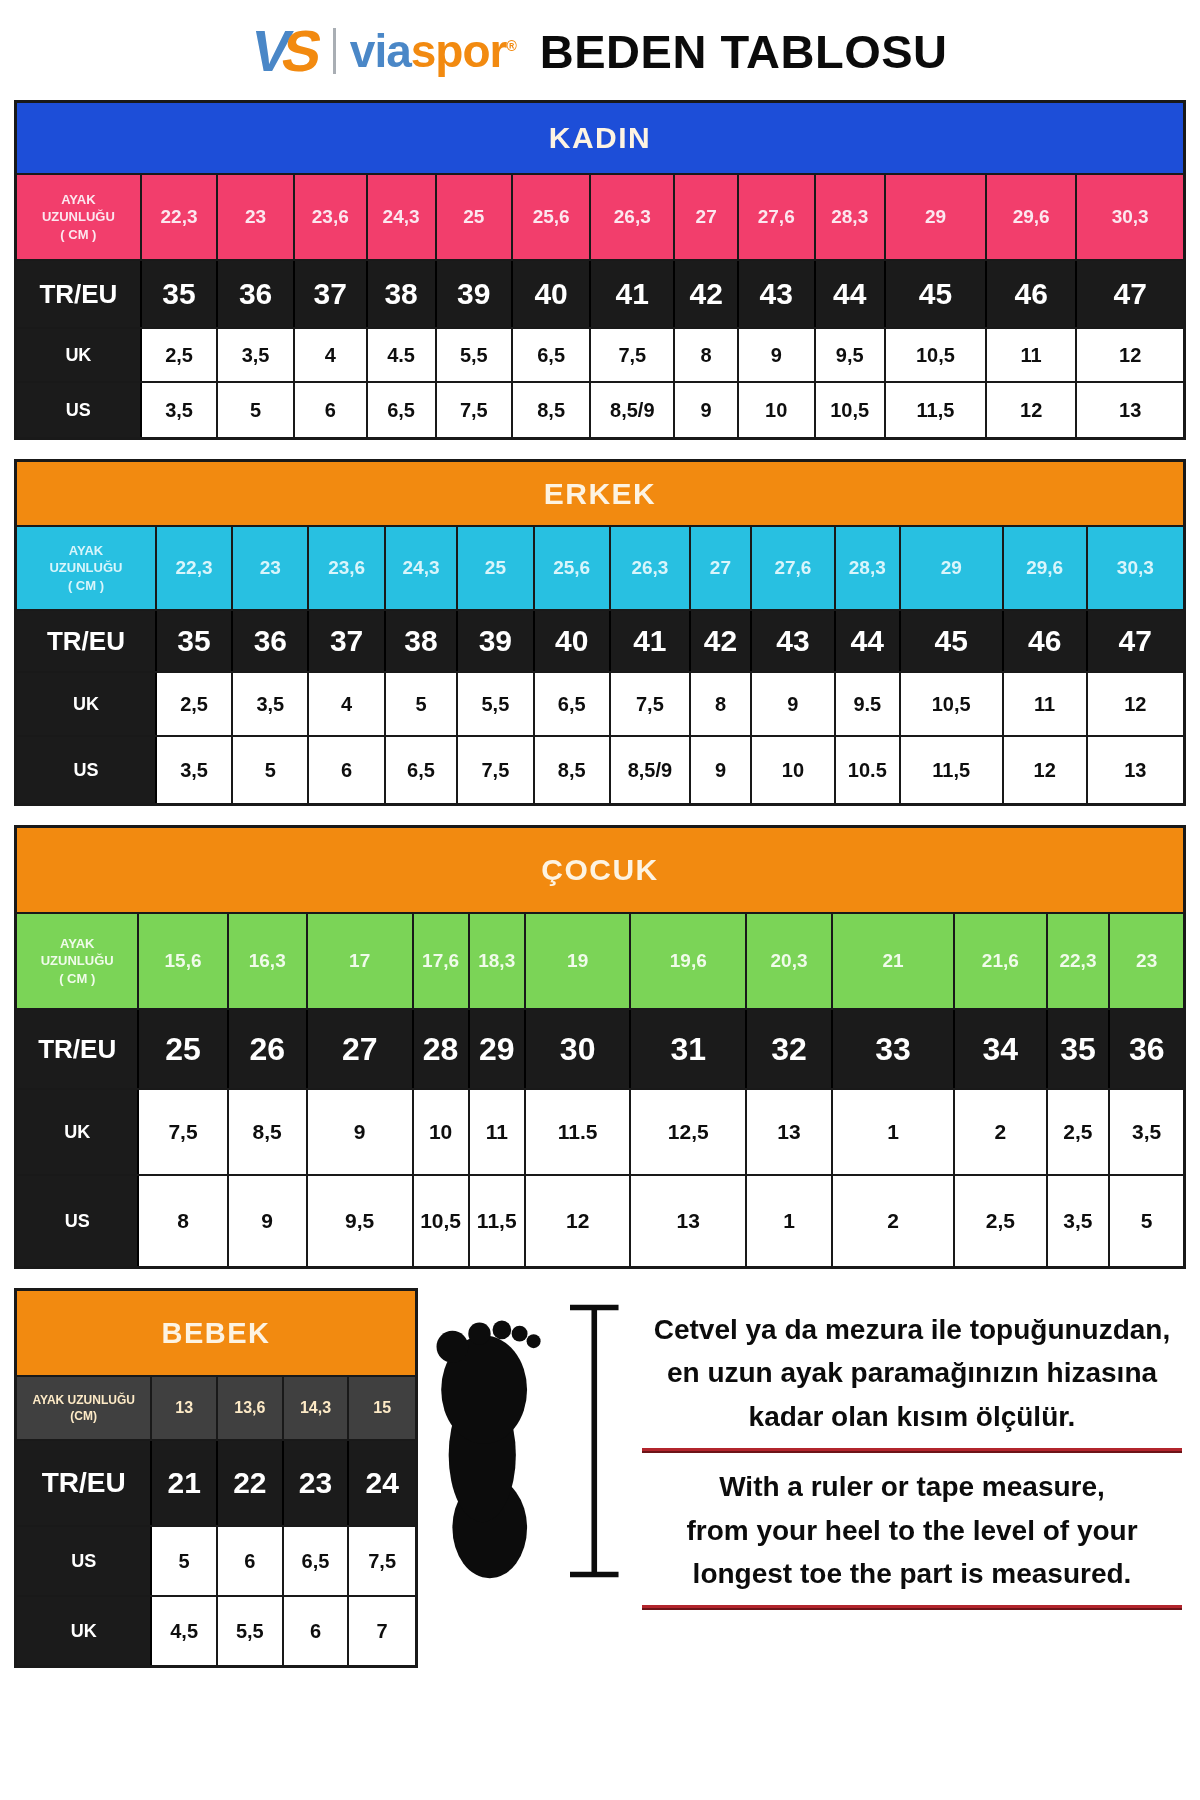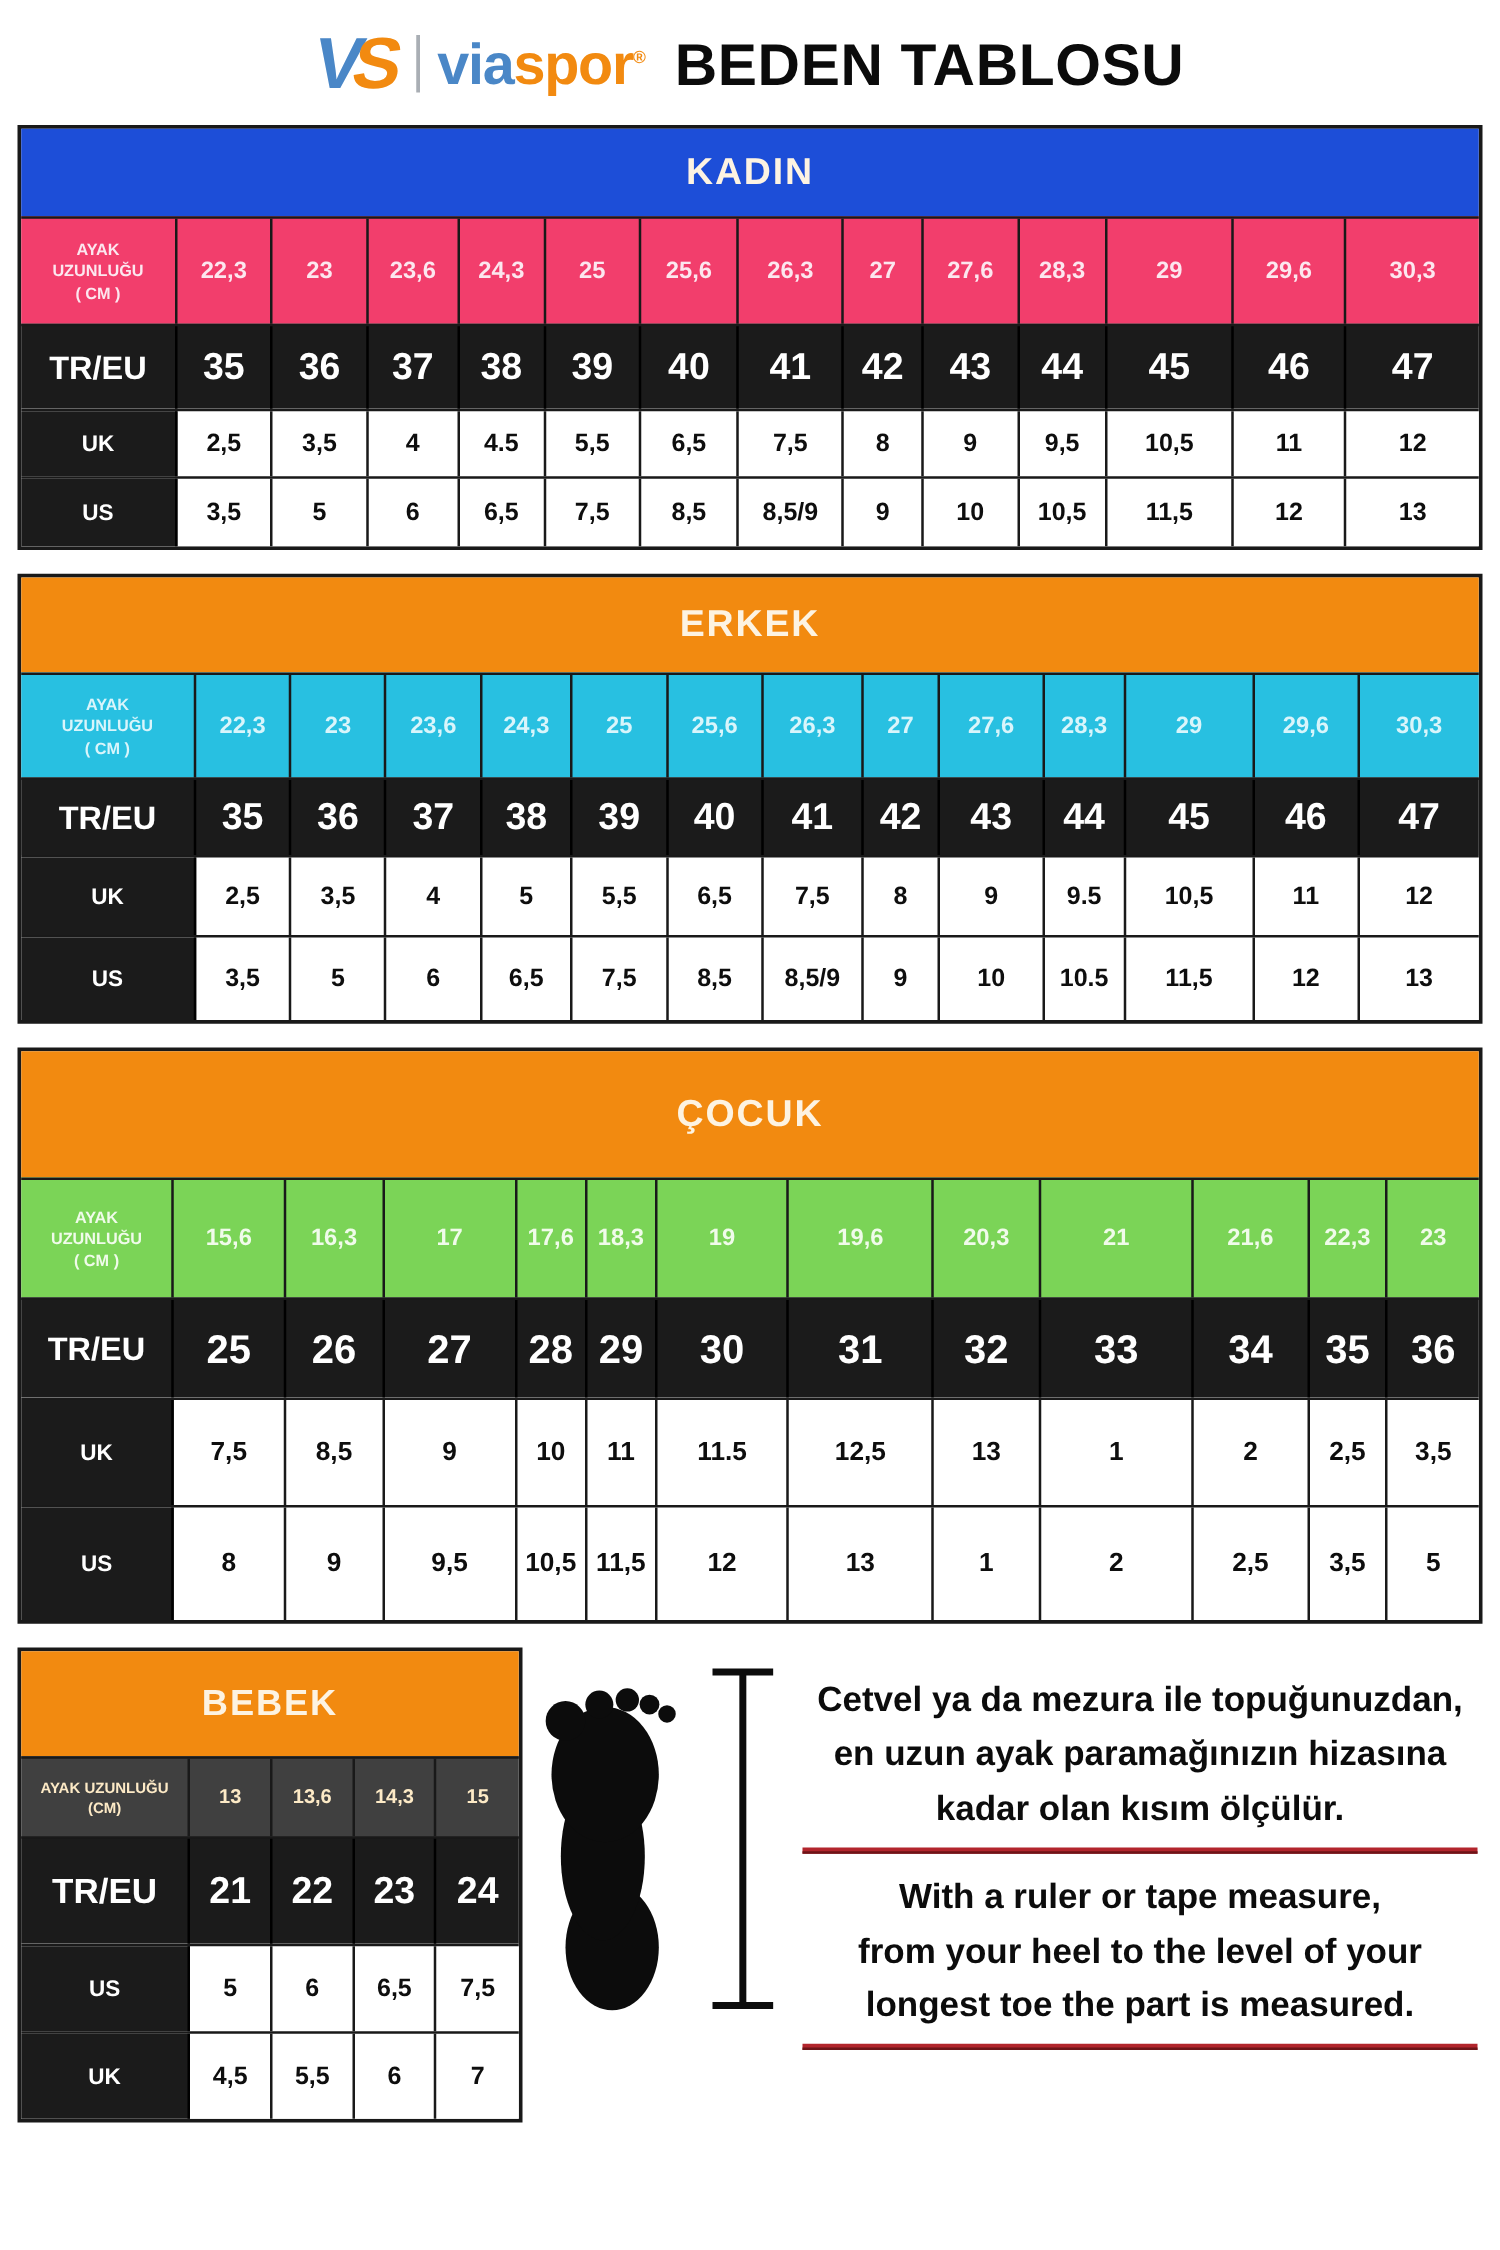"ERKEK" div.t-title { height: 76px -> 63px }
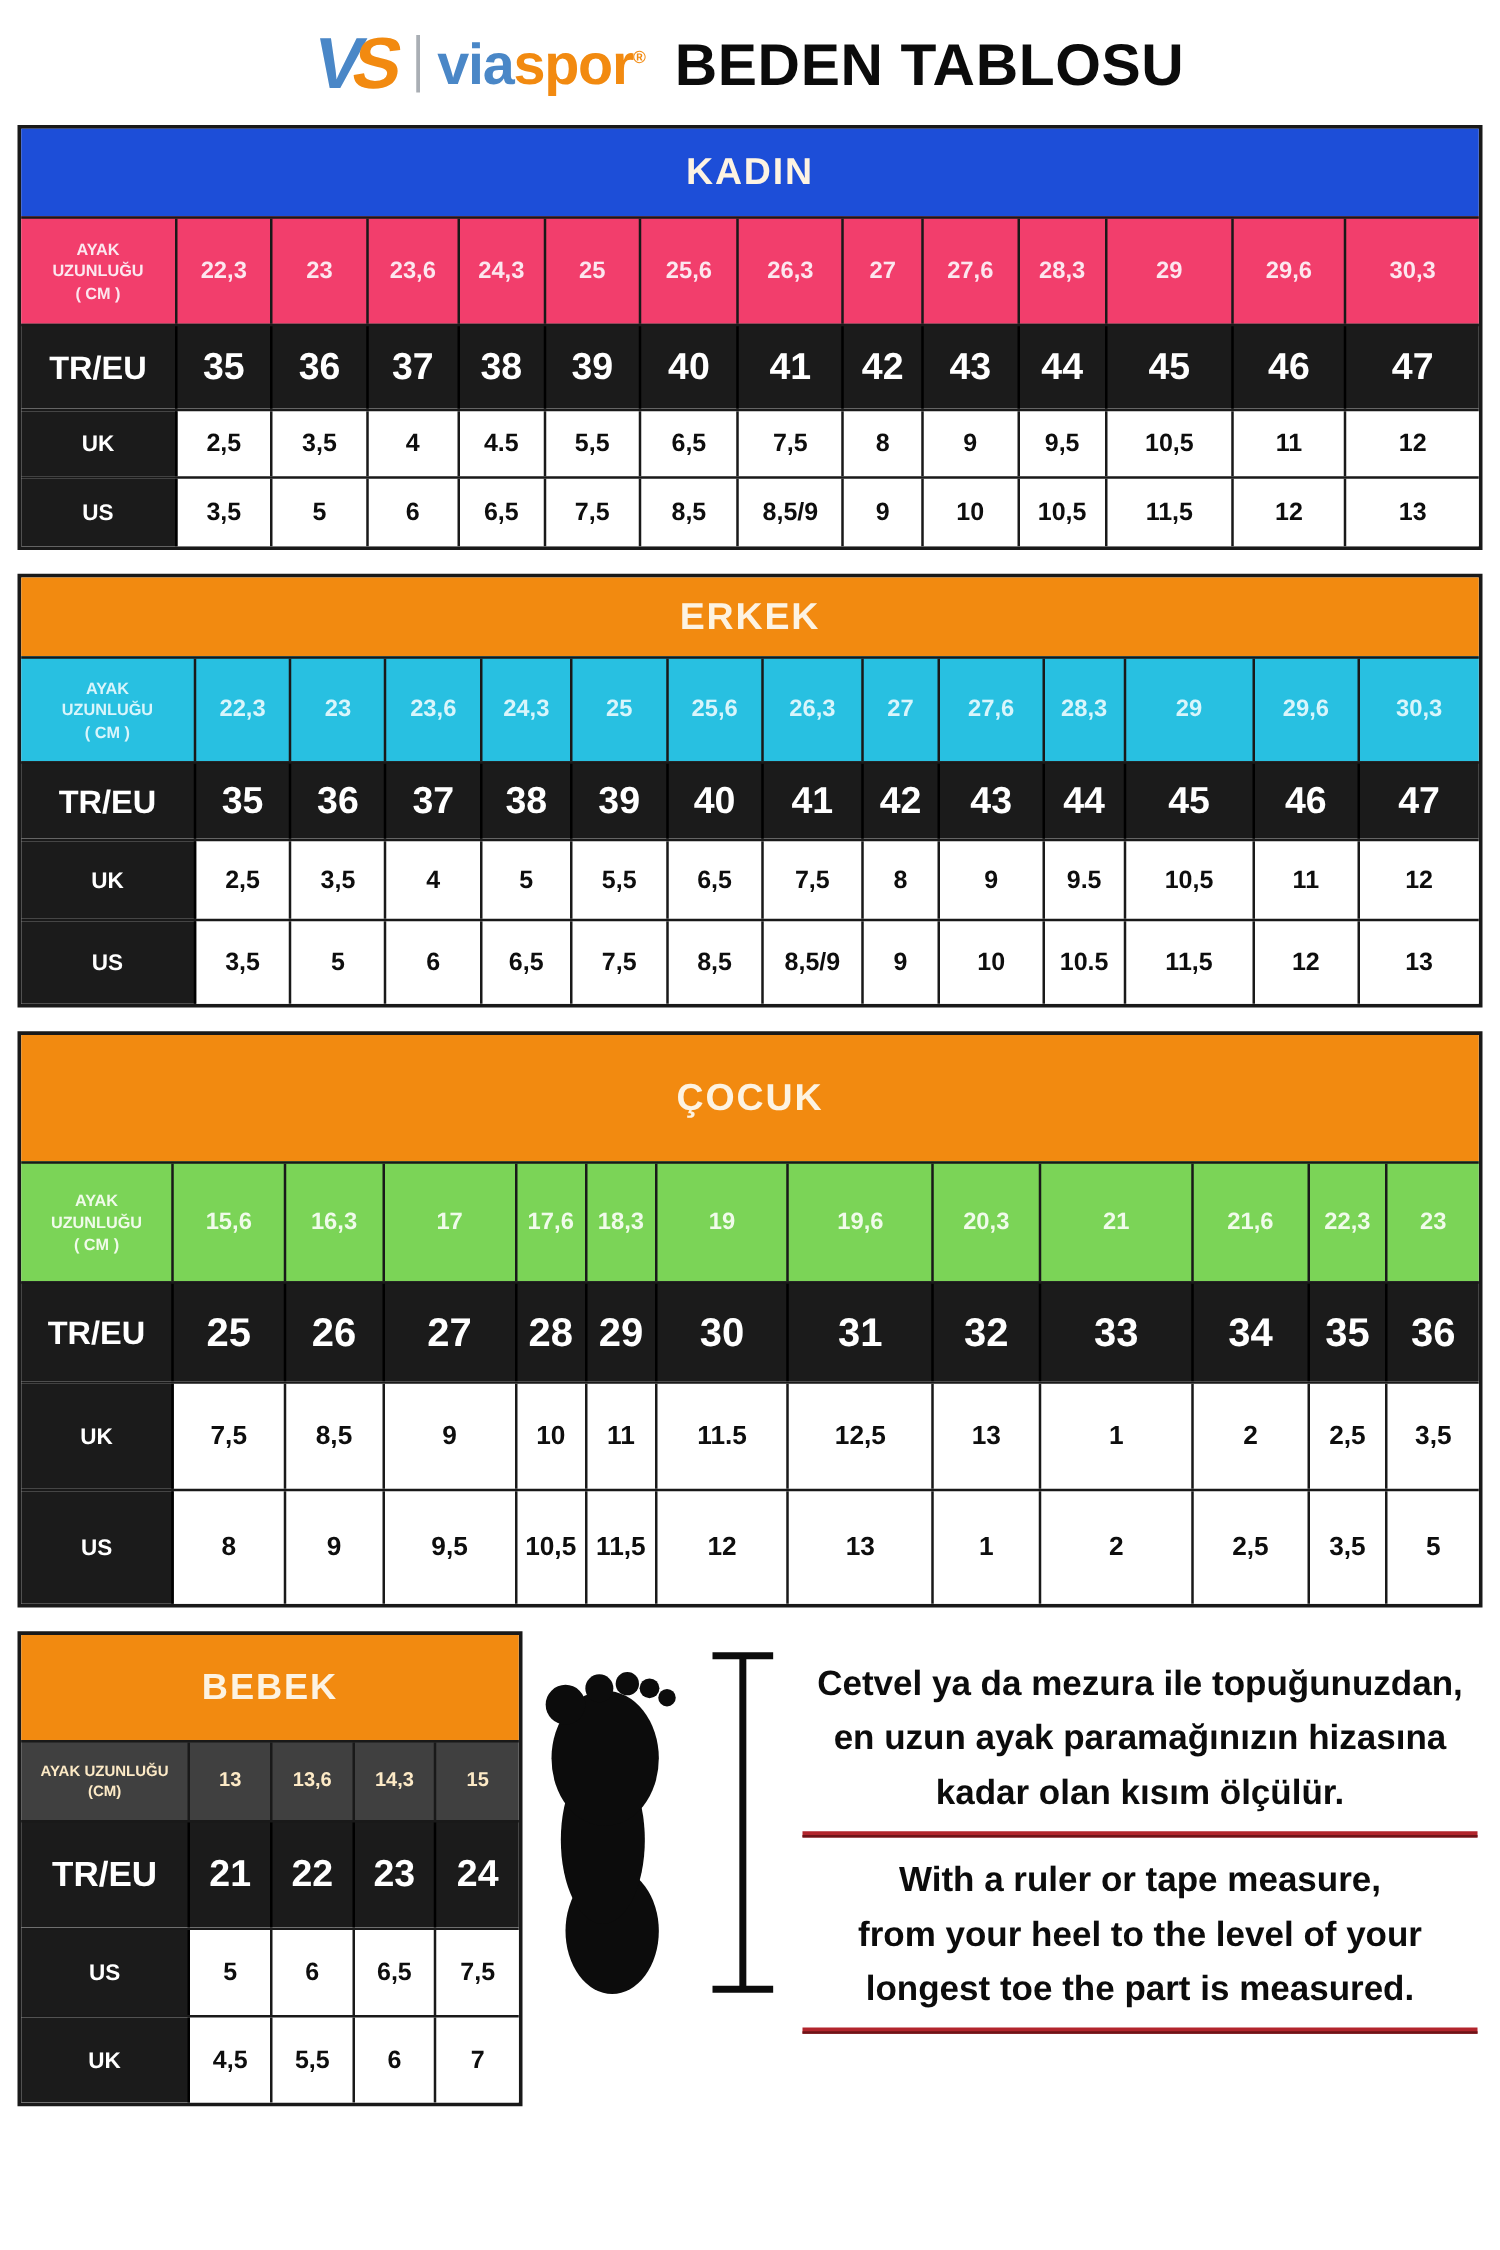"ÇOCUK" div.t-title { height: 101px -> 84px }
